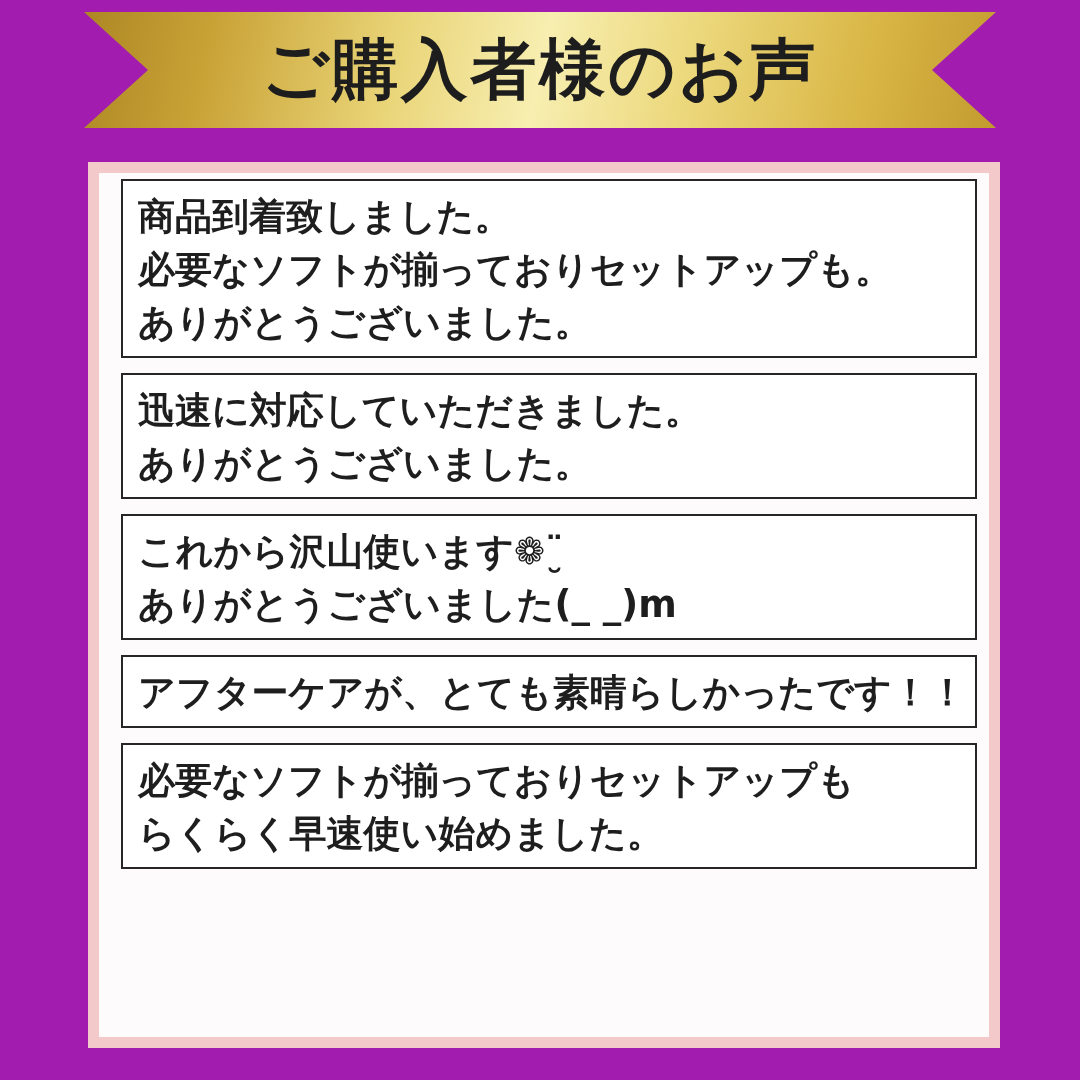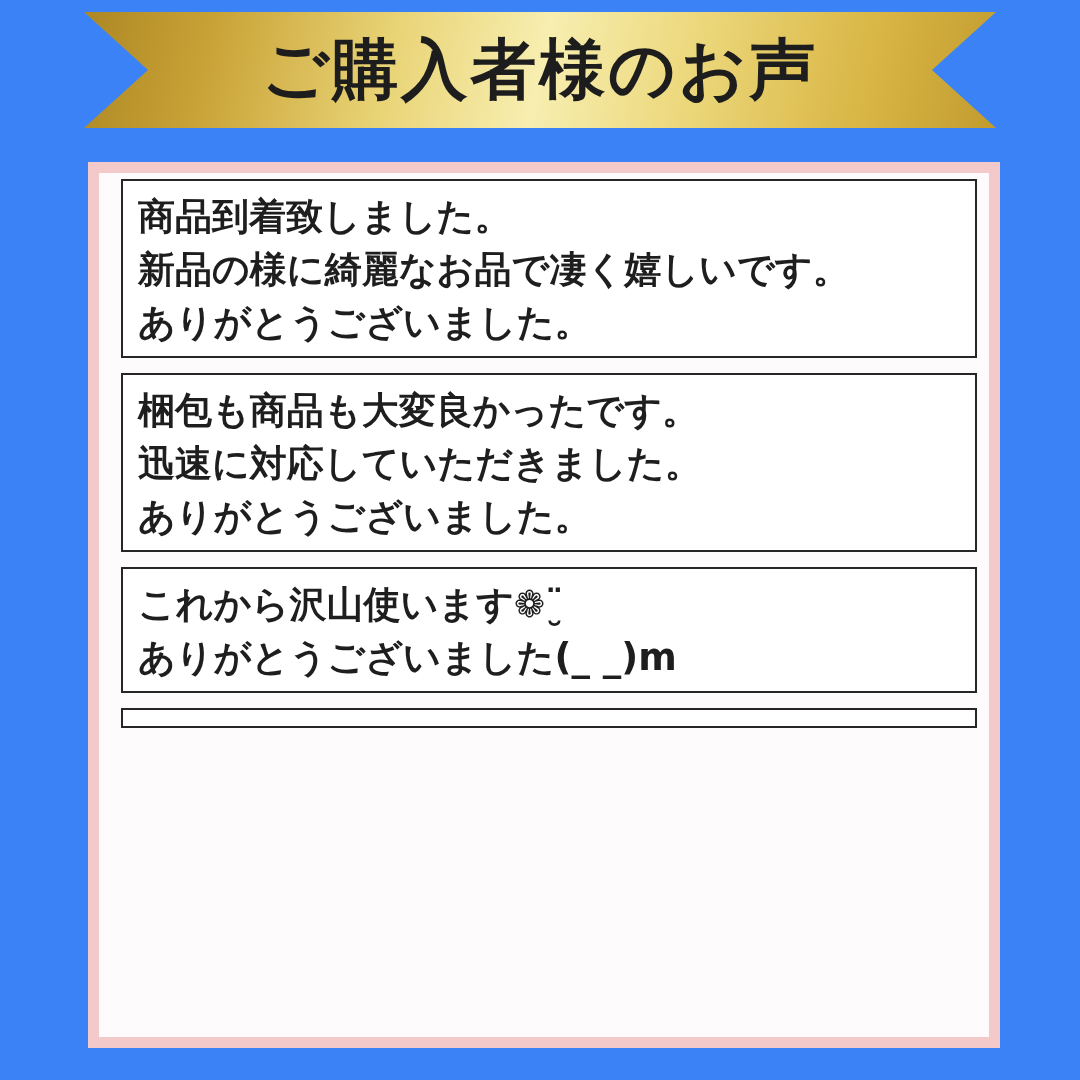"ご購入者様のお声" .canvas { background: #3b82f6 -> #a21caf }
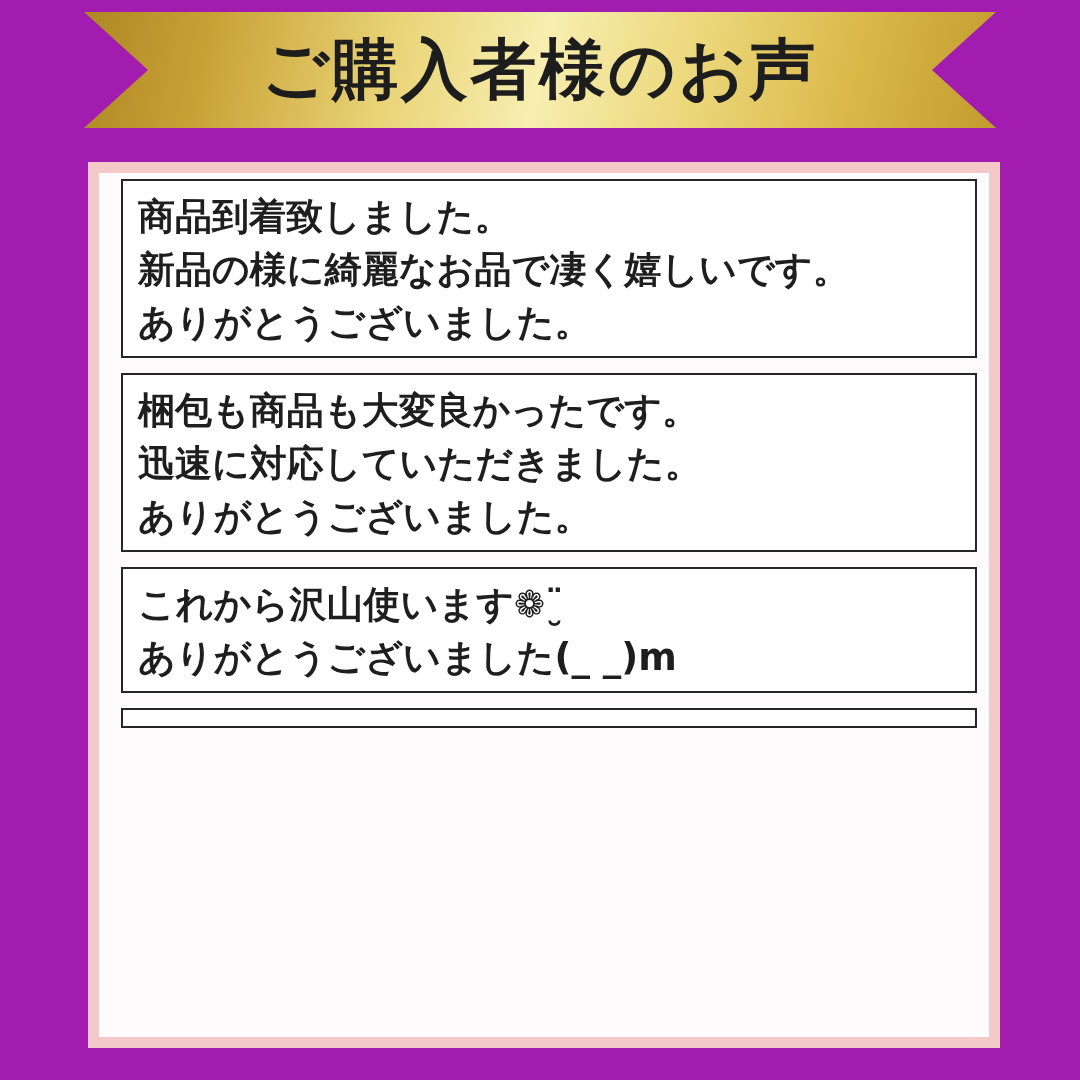"新品の様に綺麗なお品で凄く嬉しいです。" div.review-line { text: 新品の様に綺麗なお品で凄く嬉しいです -> 必要なソフトが揃っておりセットアップも }
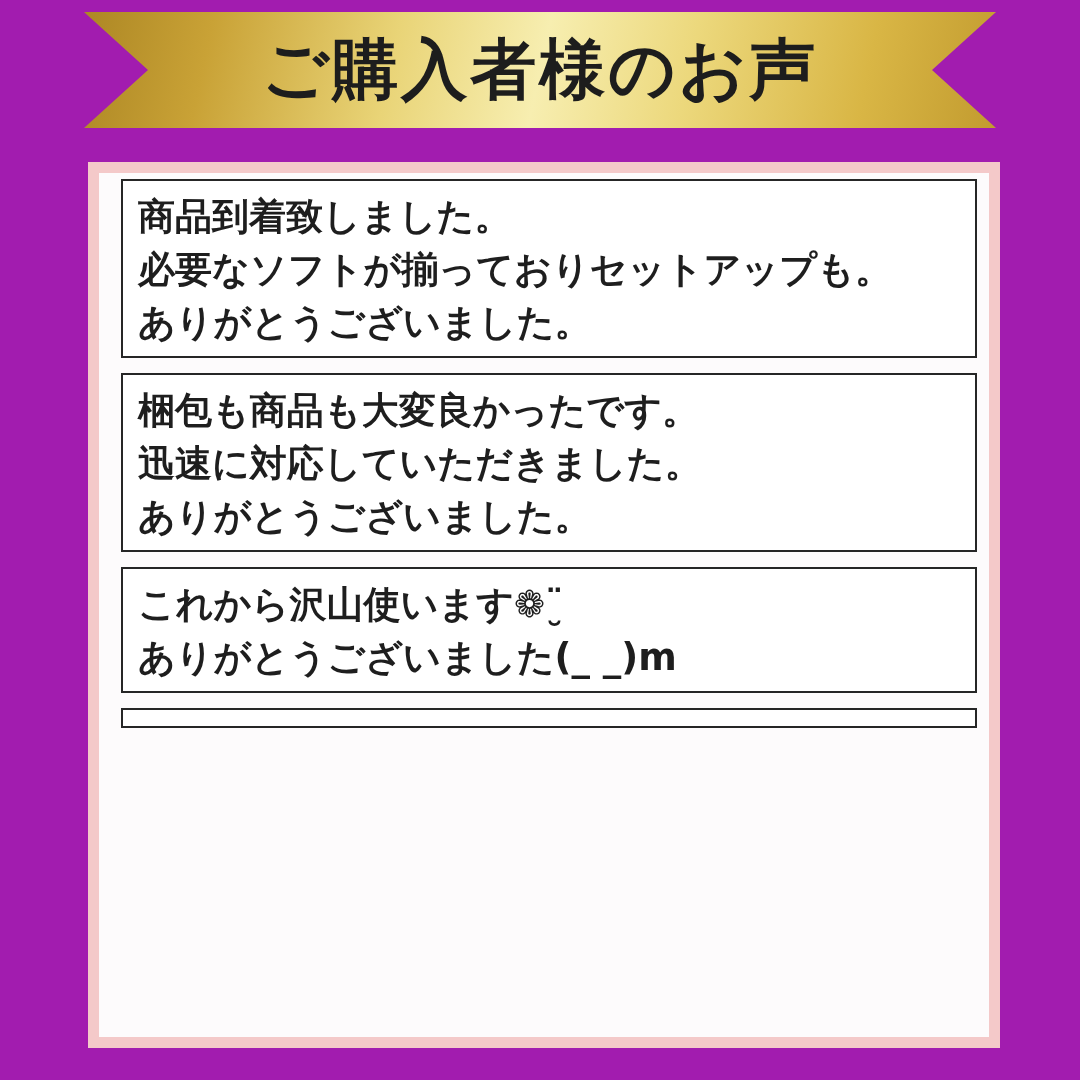"梱包も商品も大変良かったです。" div.review-line { html: <div>梱包も商品も大変良かったです。</div> -> none }
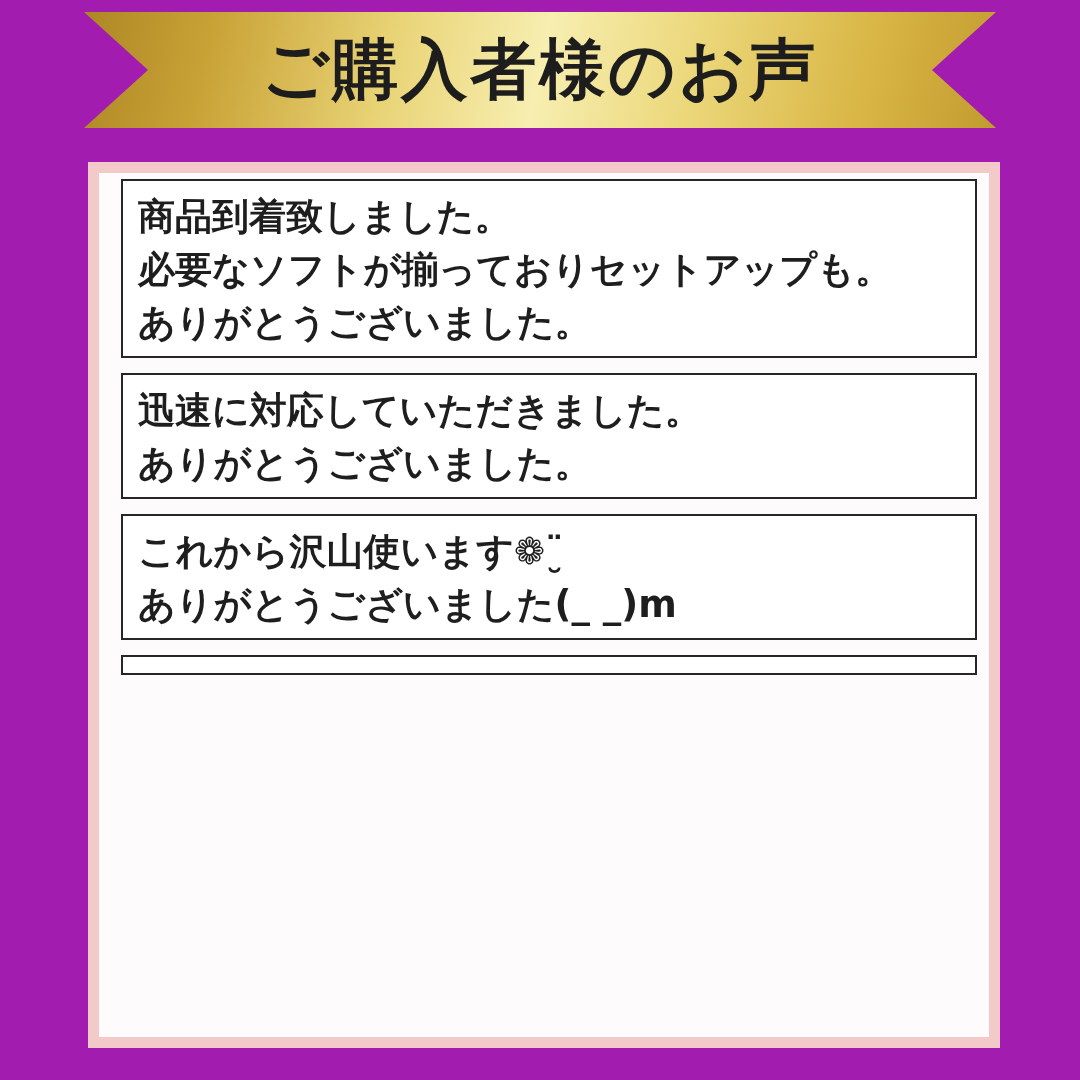"アフターケアが、とても素晴らしかったです！！" div.review-line { html: none -> <div>アフターケアが、とても素晴らしかったです！！</div> }
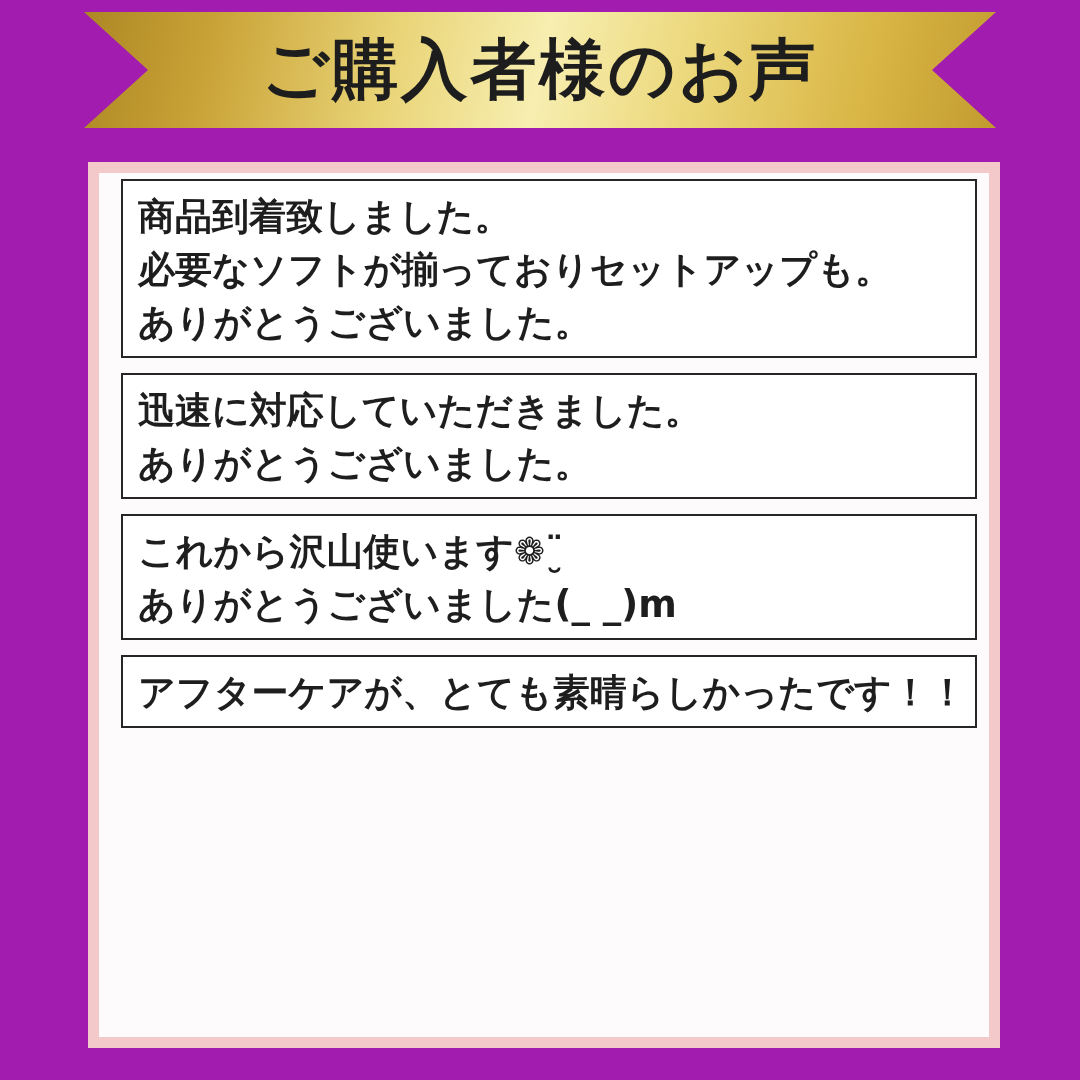"必要なソフトが揃っておりセットアップも" div.review-card { html: none -> <div> <div>必要なソフトが揃っておりセットアップも</div> <div>らくらく早速使い始めました。</div> </div> }
